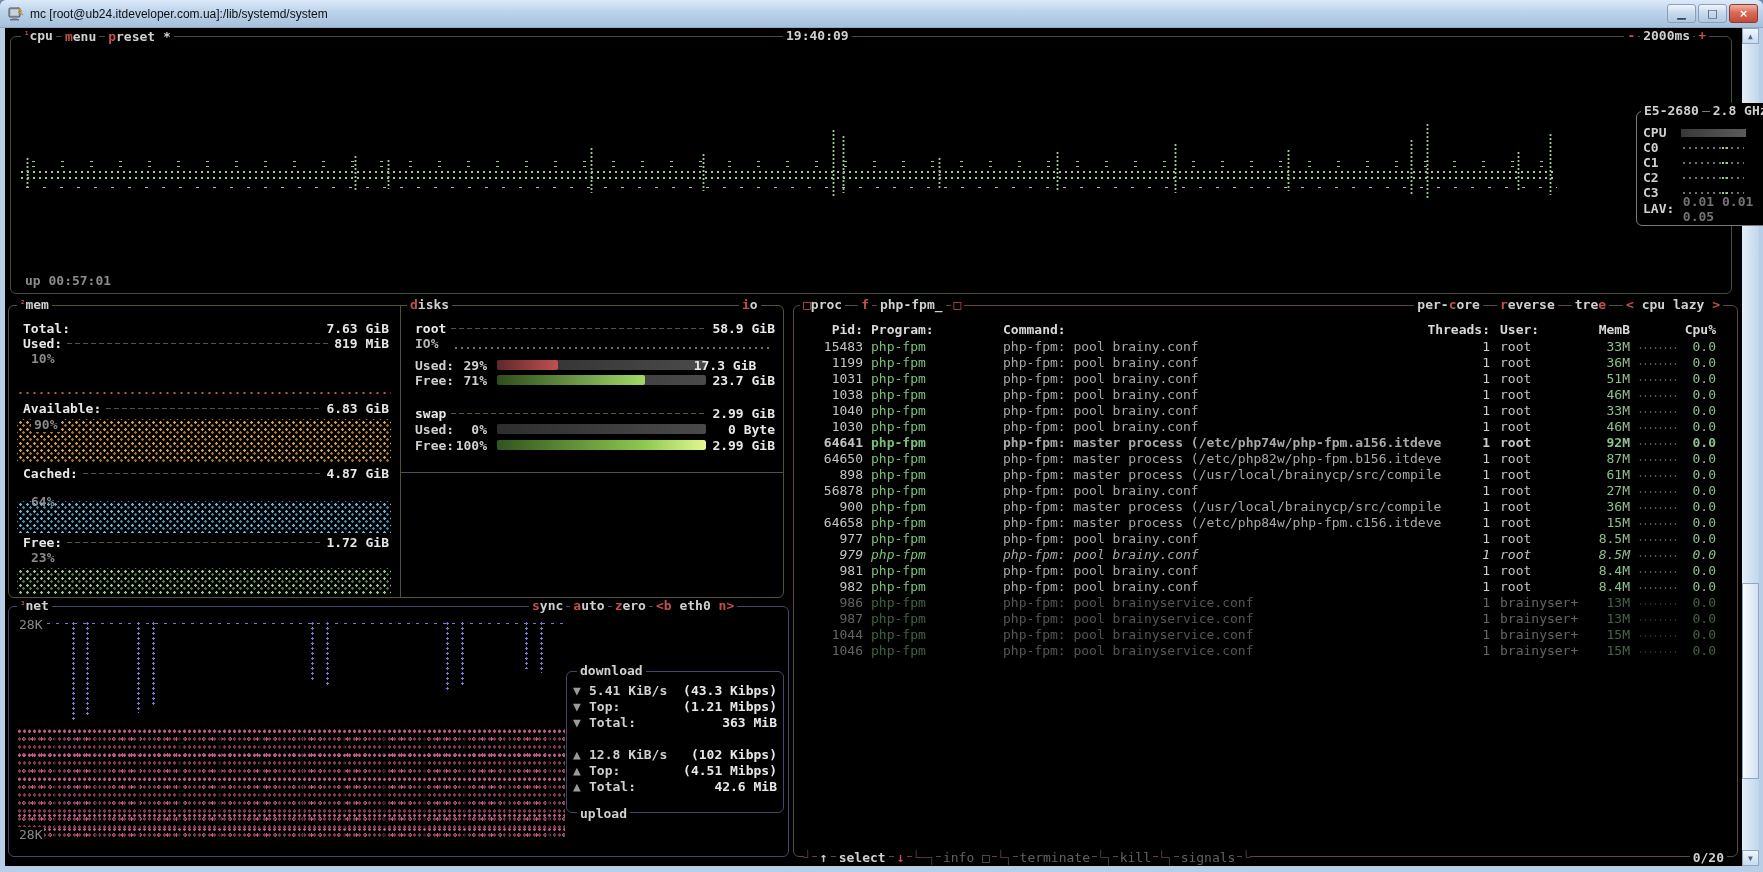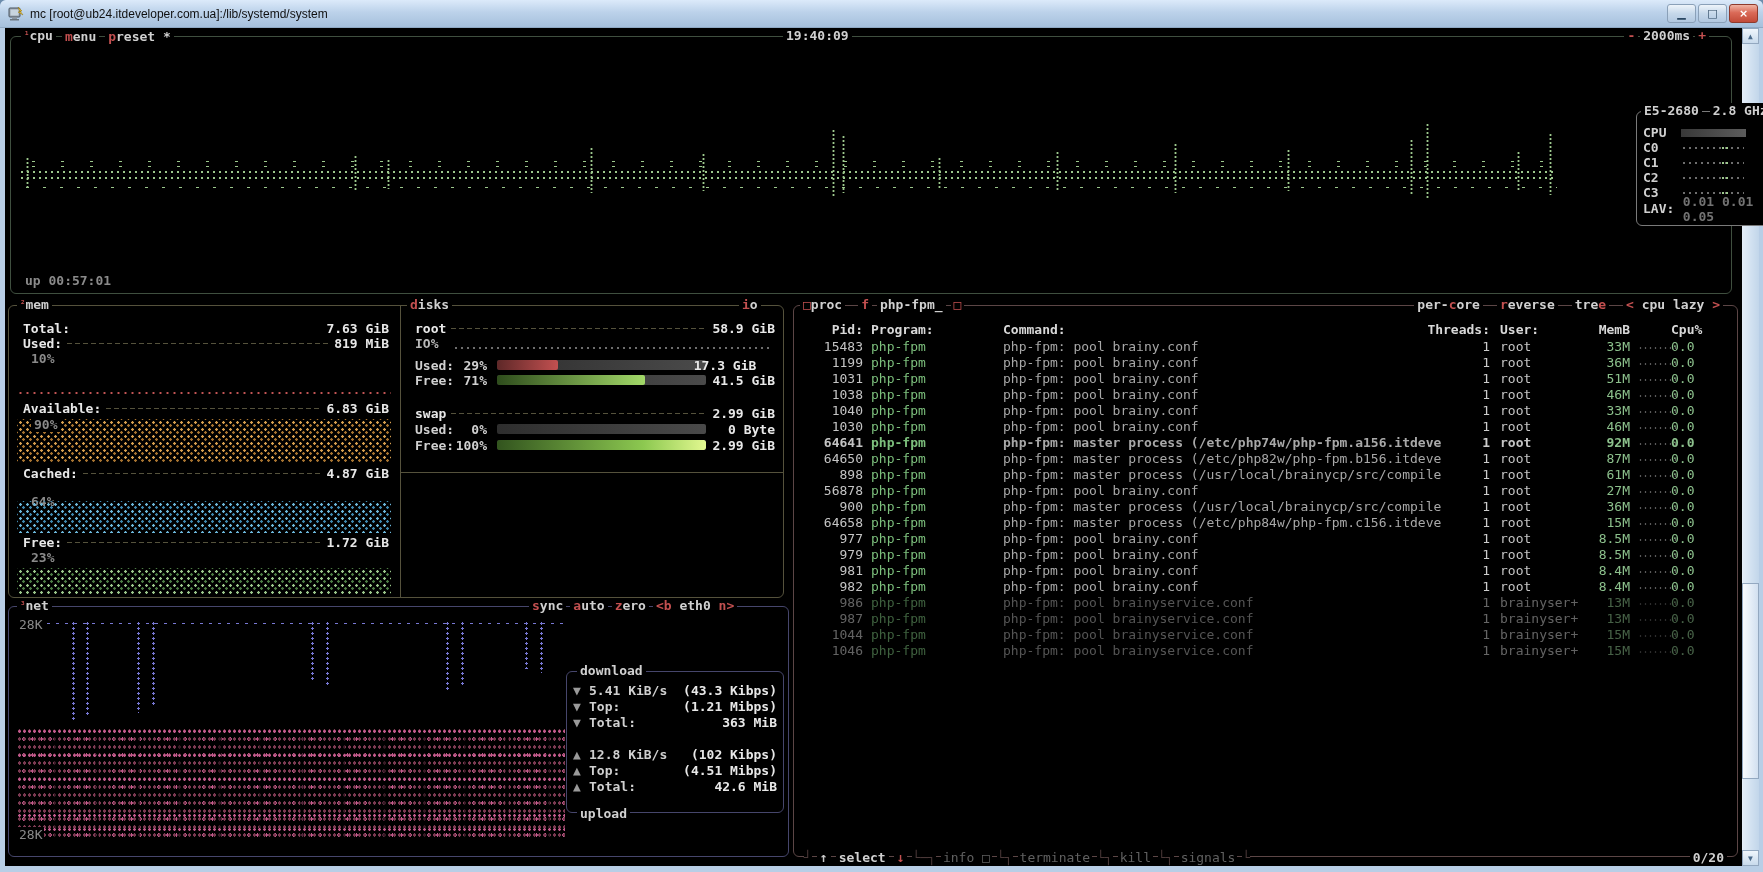"Cpu%" .c-cpu { text-align: none -> right }
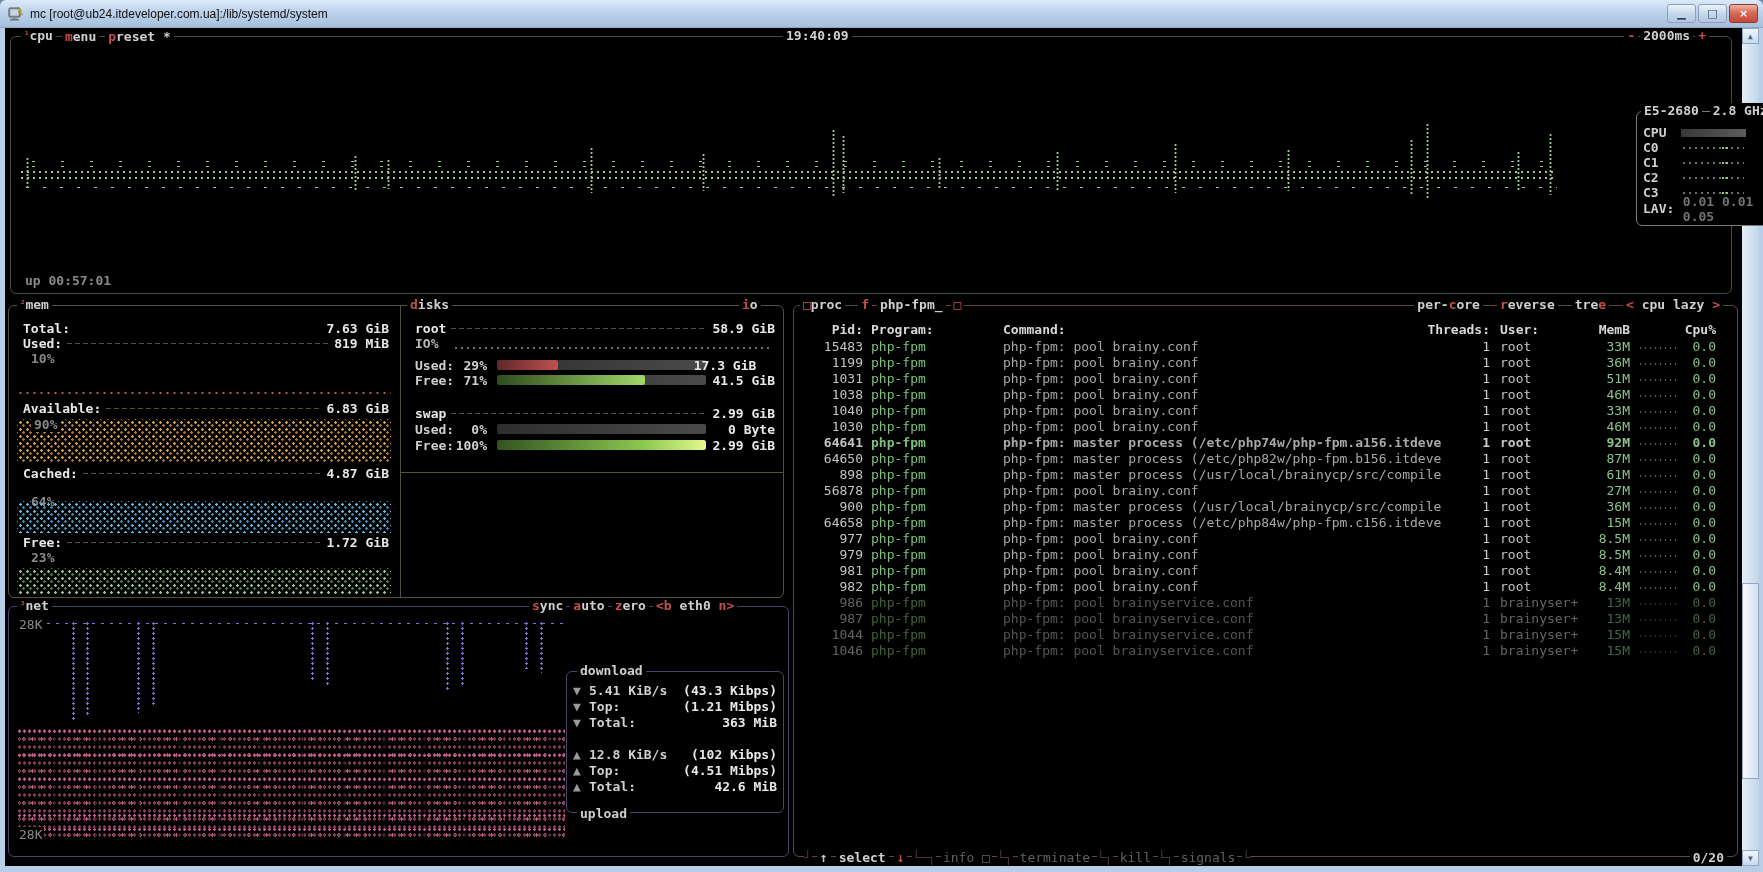"41.5 GiB" div.row { text: 41.5 -> 23.7 }
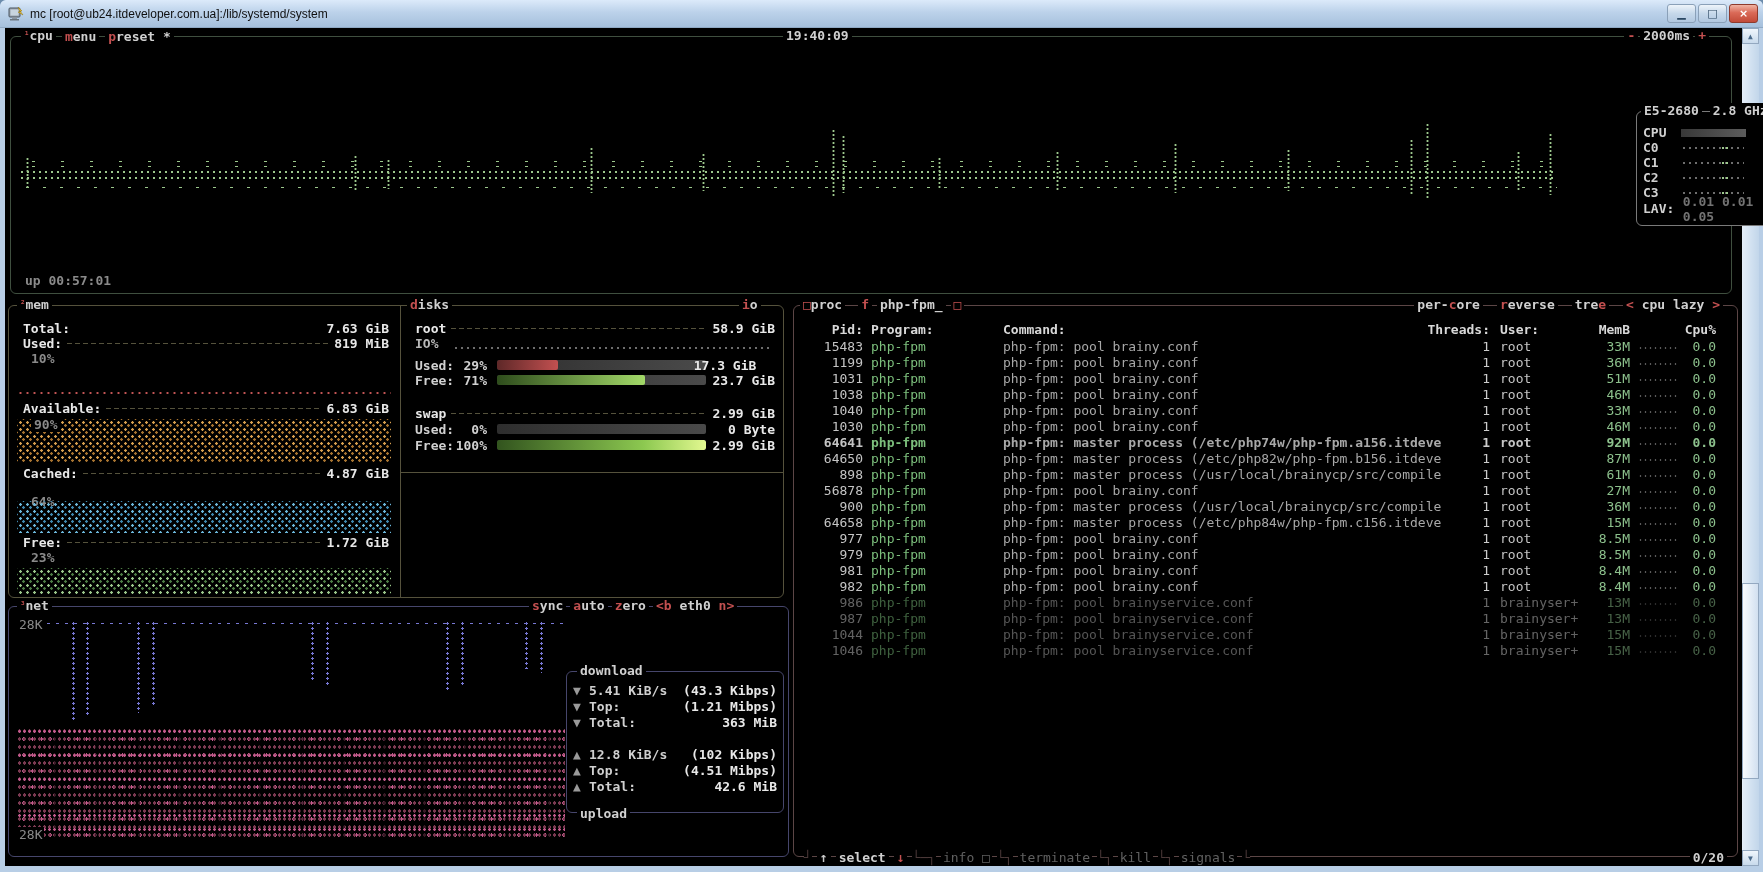"979" div.prow { font-style: none -> italic }
